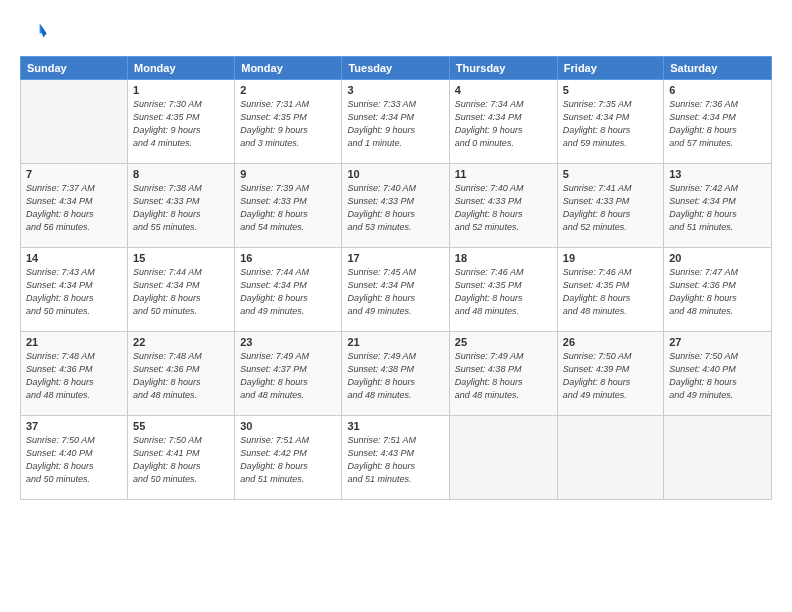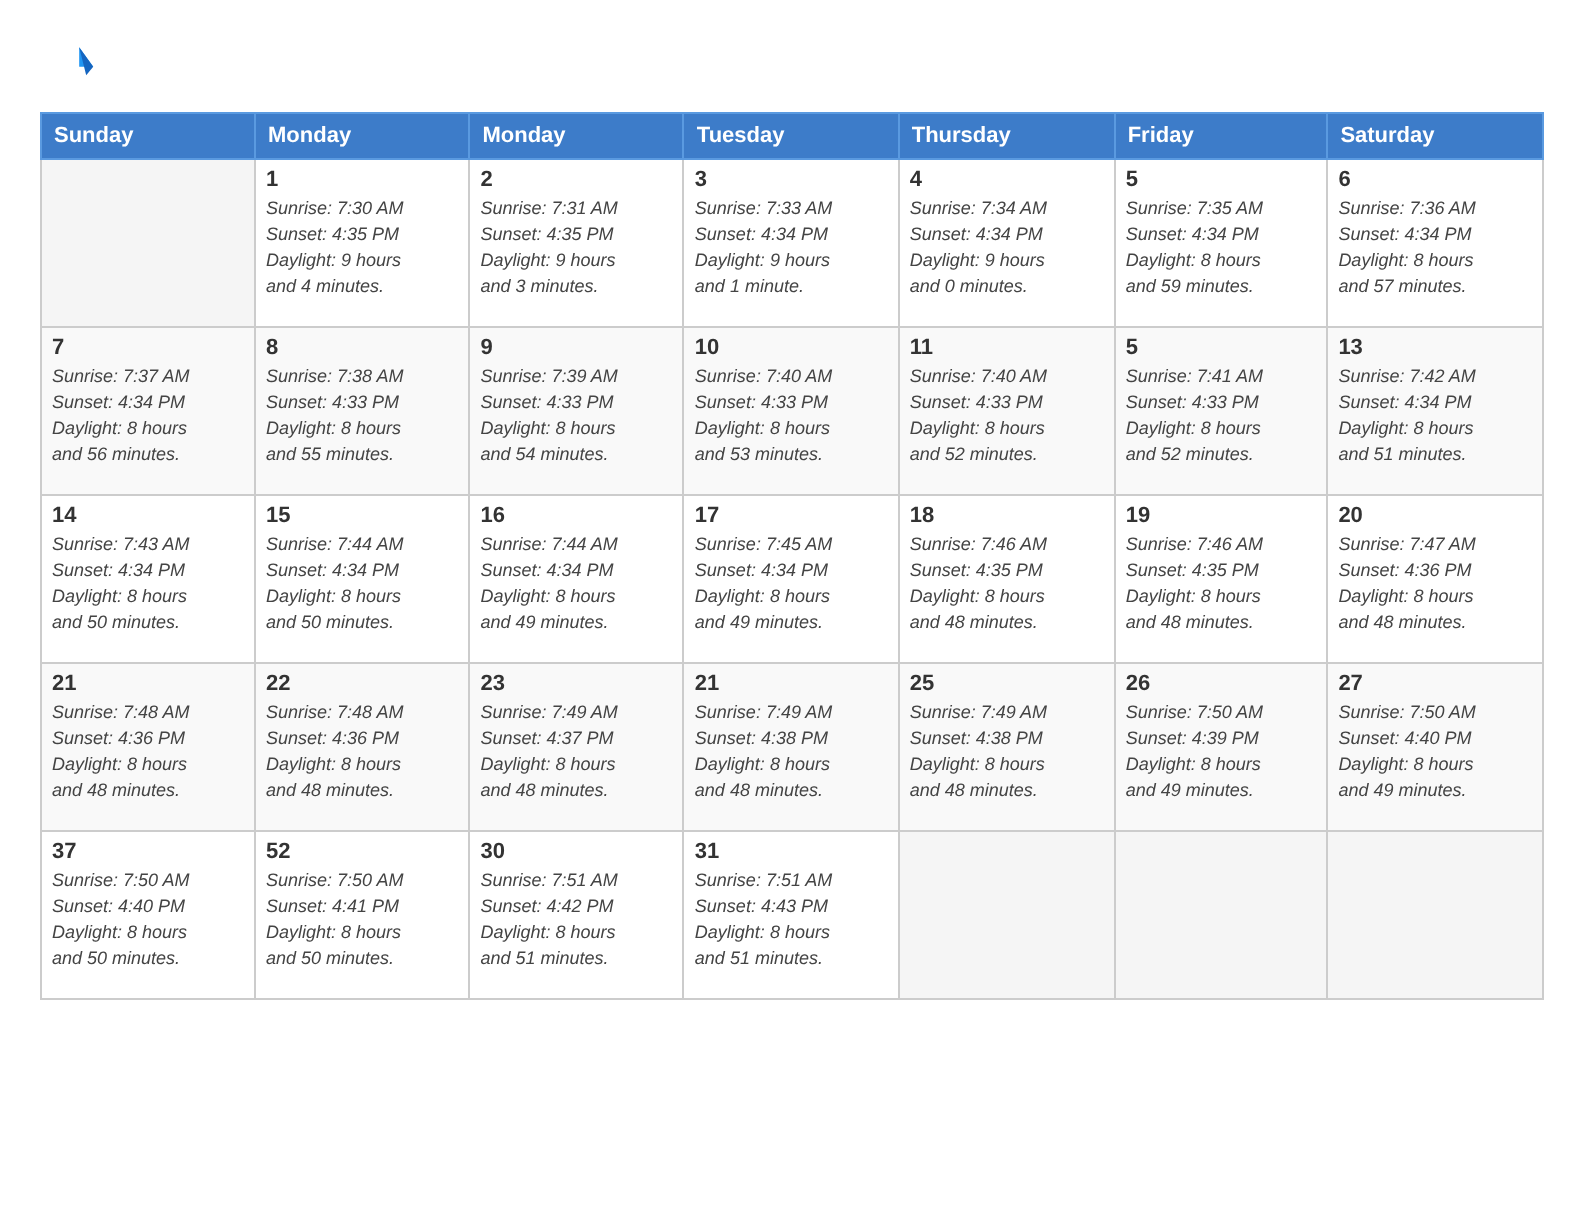"52" span.day-num { text: 52 -> 55 }
